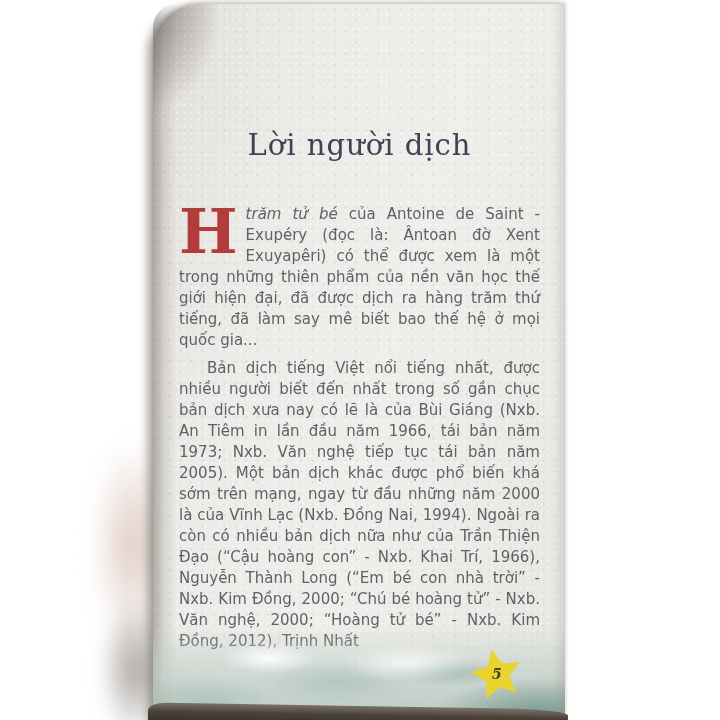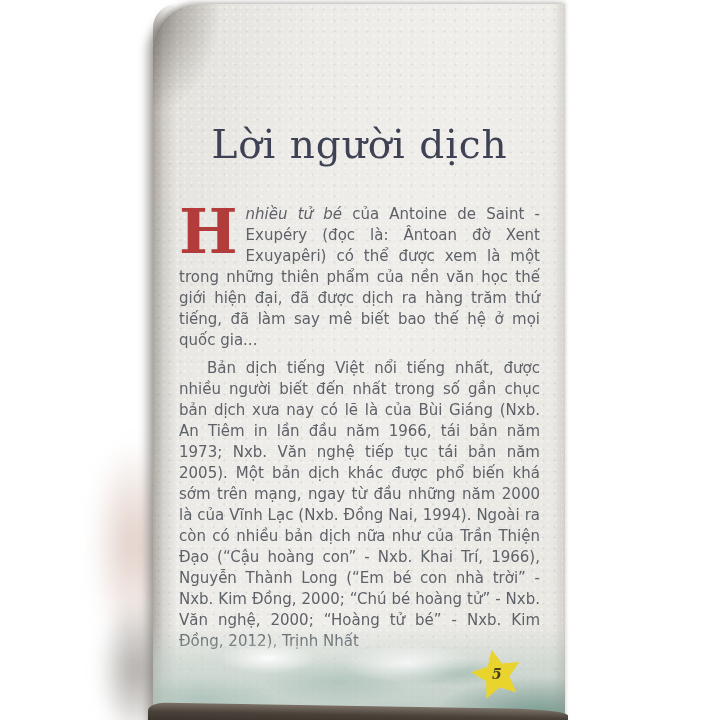"Lời người dịch" .title { font-size: 39px -> 29px }
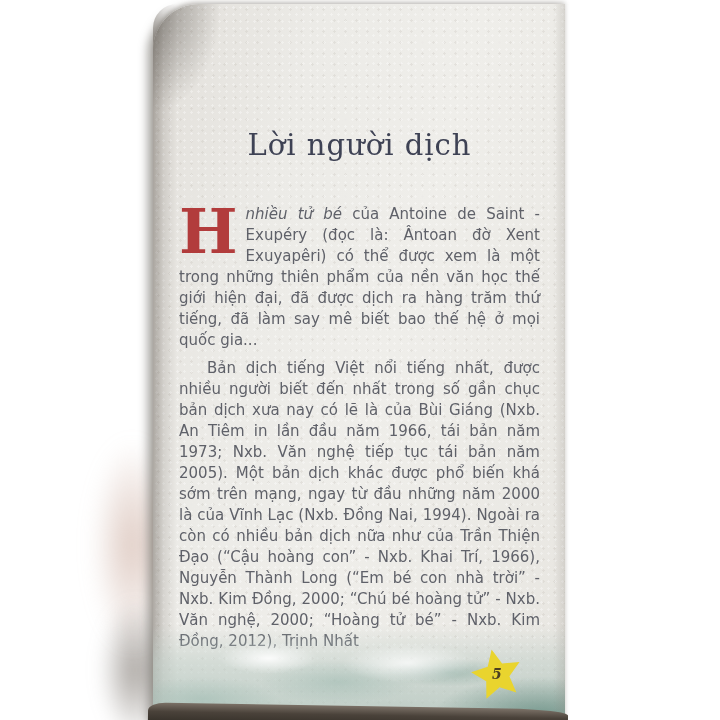"nhiều tử bé" i { text: nhiều -> trăm }
